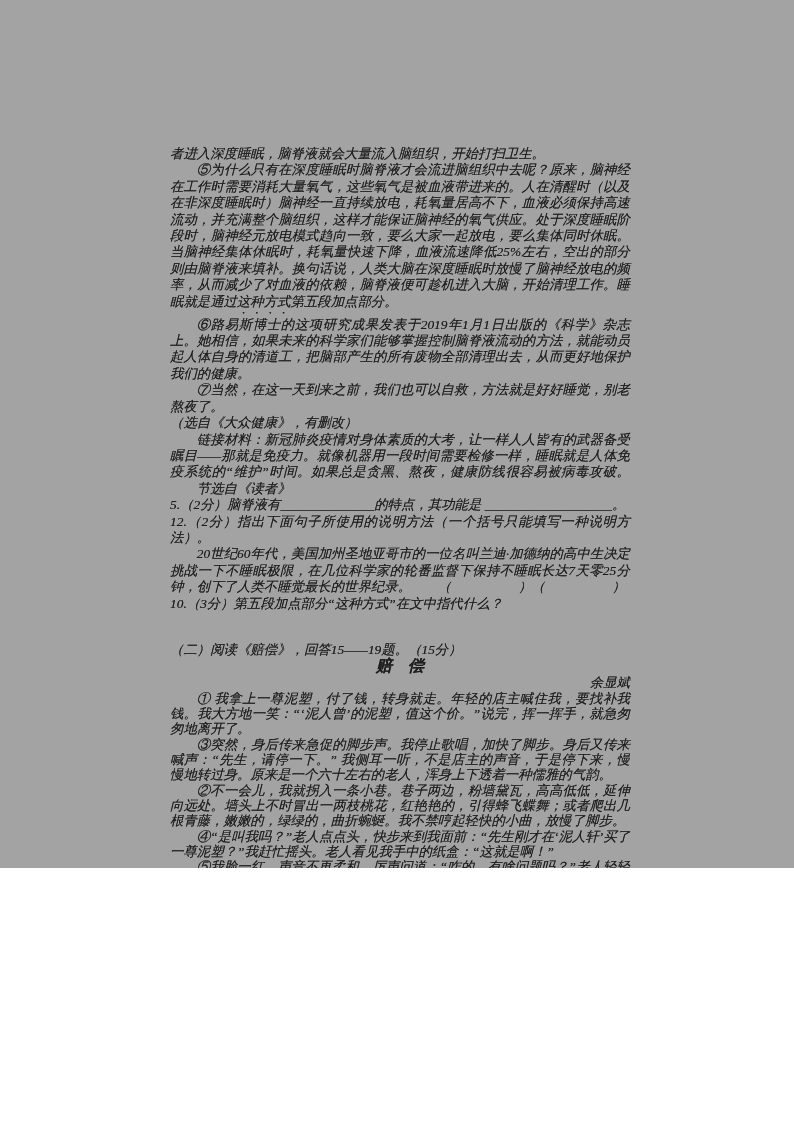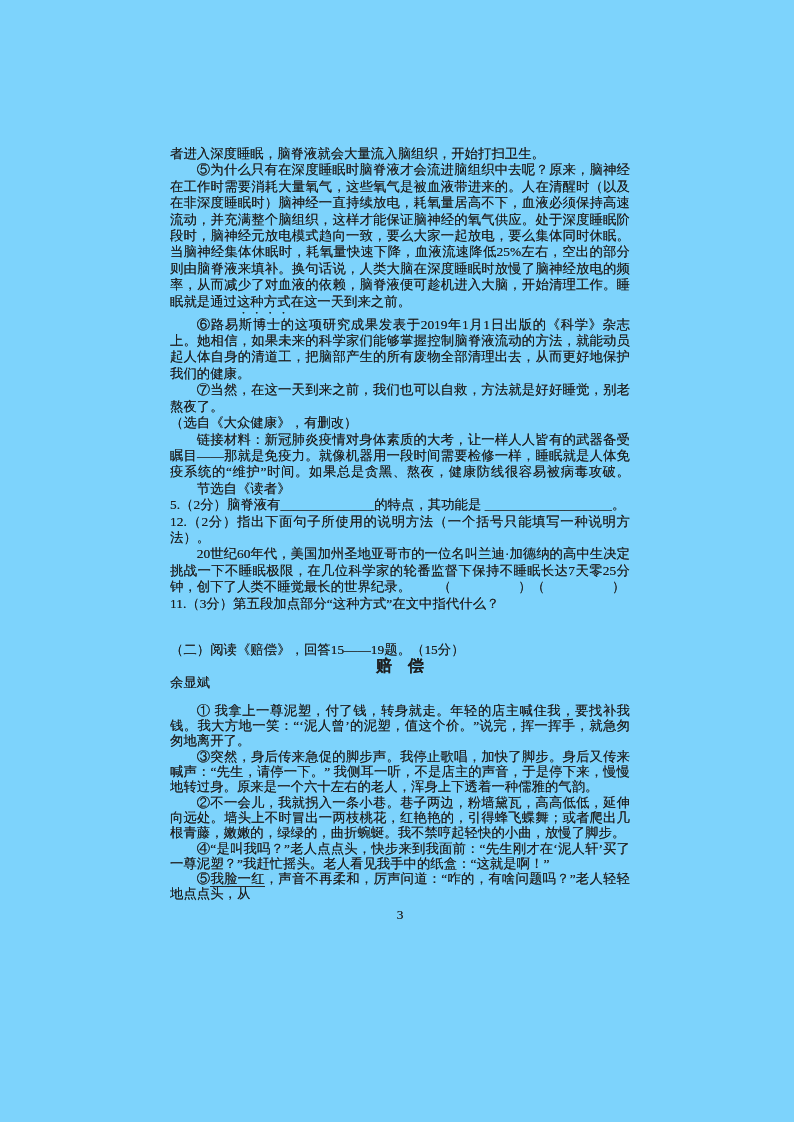"者进入深度睡眠，脑脊液就会大量流入脑组织，开始打扫卫生。" .sheet { background: #7dd3fc -> #a3a3a3; font-style: none -> italic; height: 1122px -> 868px }
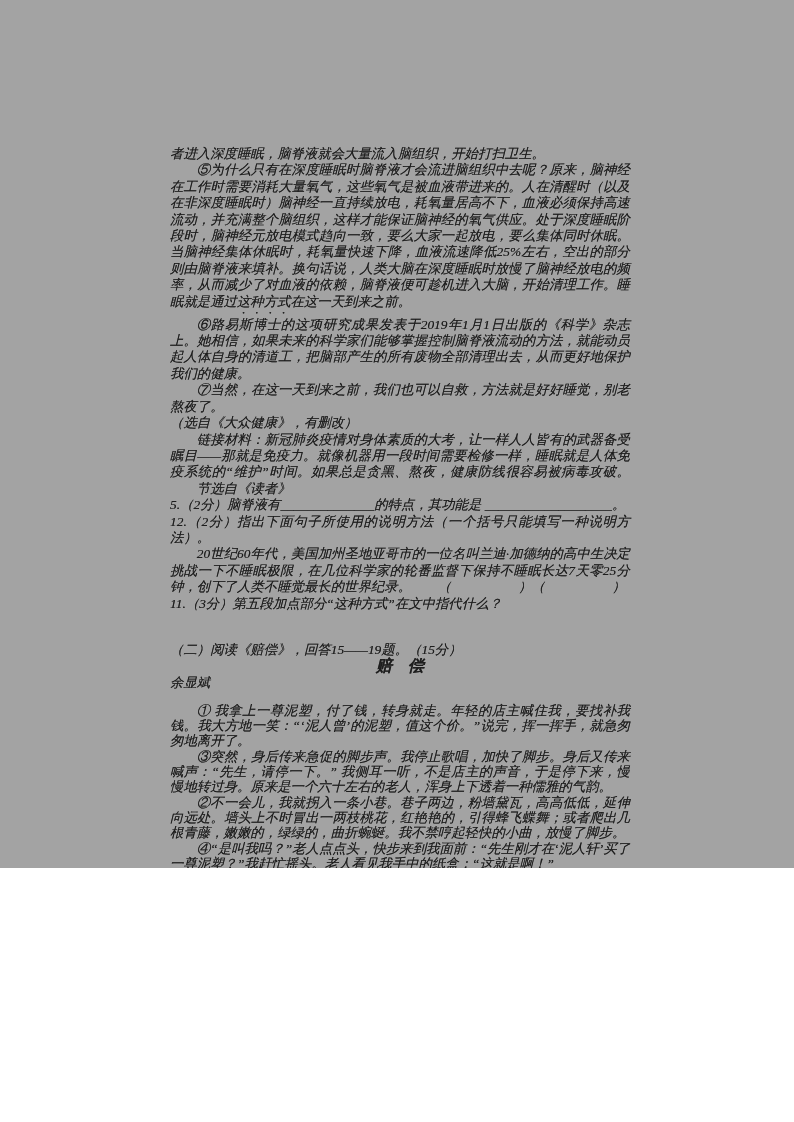"在这一天到来之前。" span { text: 在这一天到来之前 -> 第五段加点部分 }
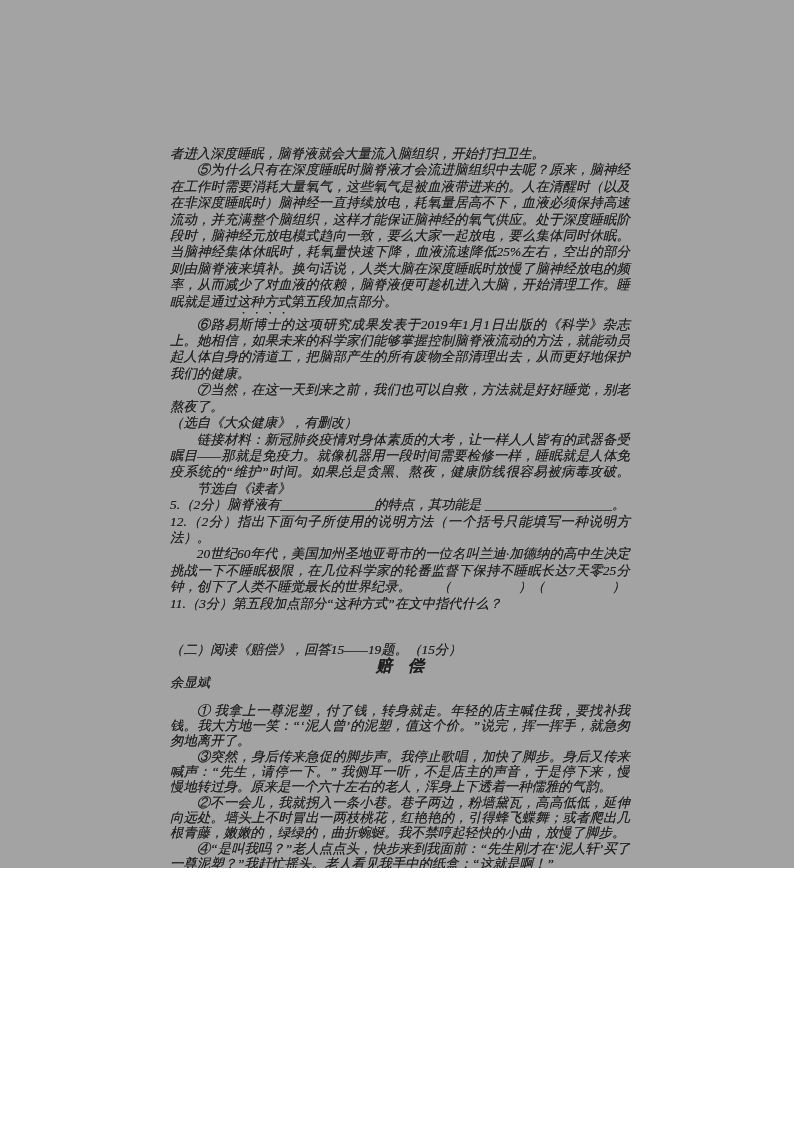"11.（3分）第五段加点部分“这种方式”在文中指代什么？" p.q { text: 11 -> 10 }
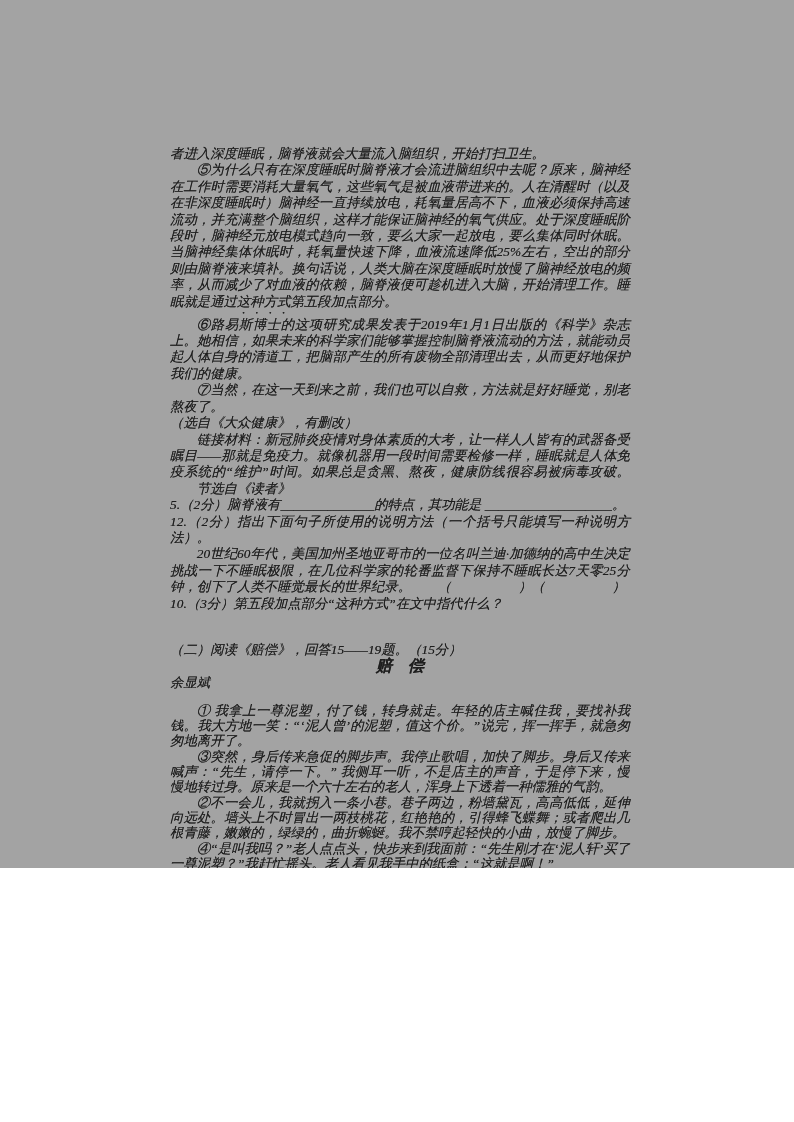"余显斌" .story-author { margin-bottom: 13px -> 1px; text-align: left -> right }
